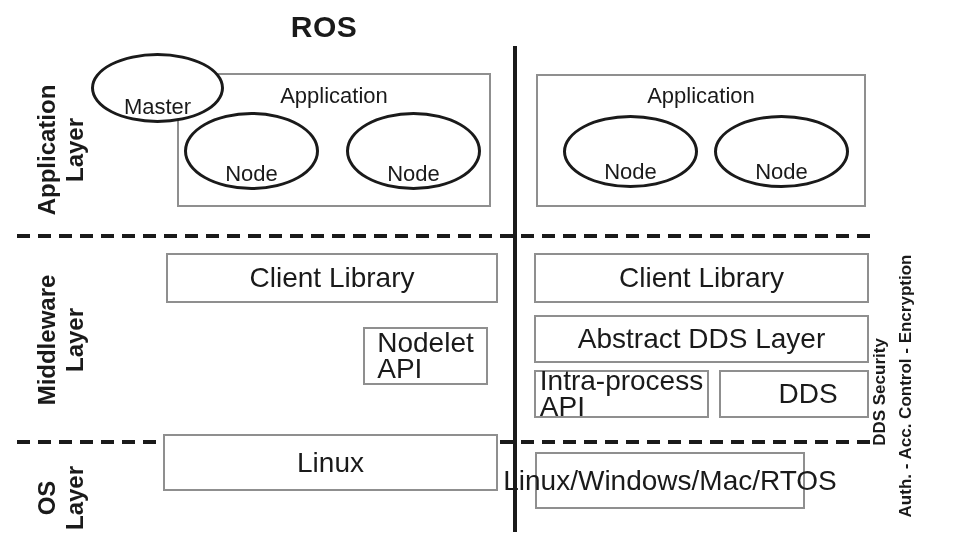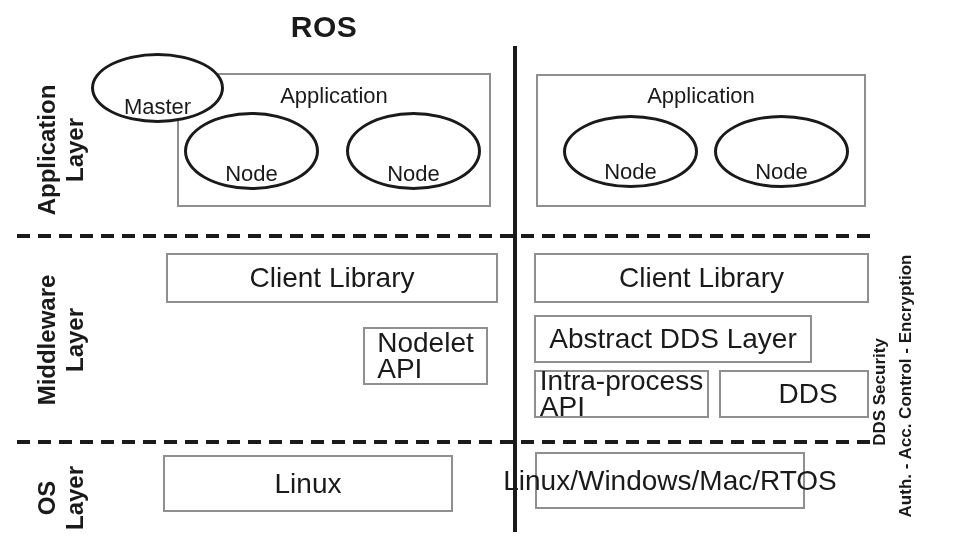"Abstract DDS Layer" div.abs { width: 278px -> 335px }
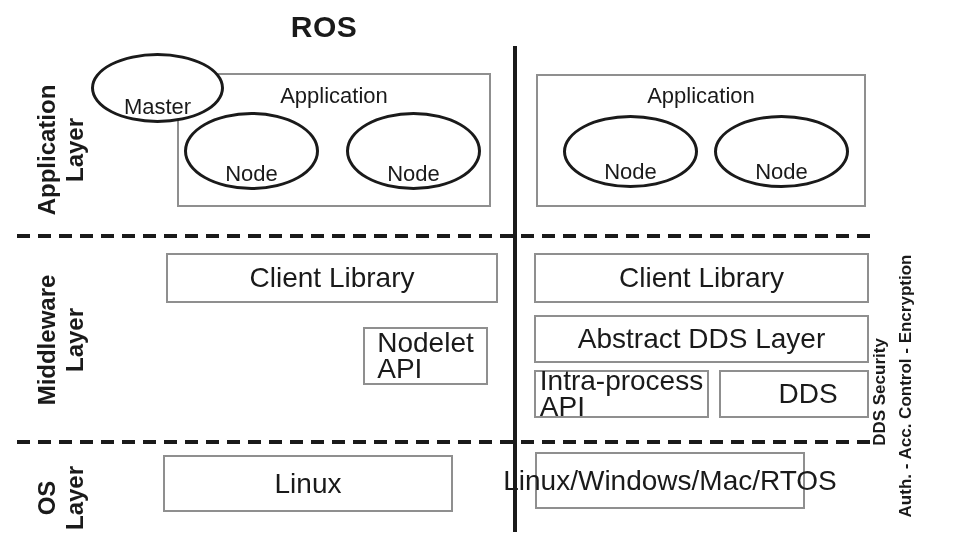"Linux" div.abs { top: 455px -> 434px; width: 290px -> 335px }
